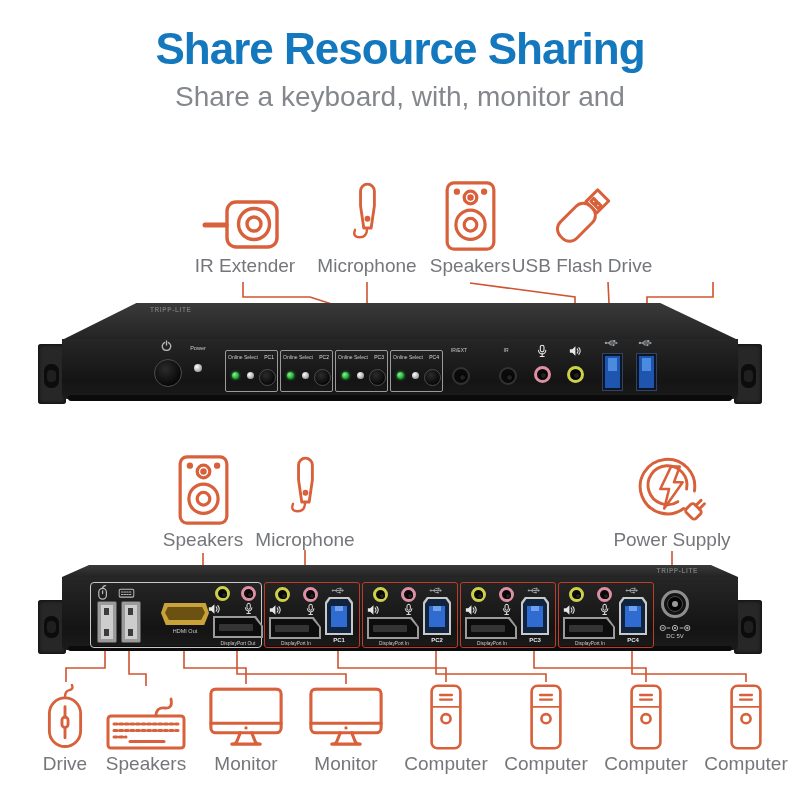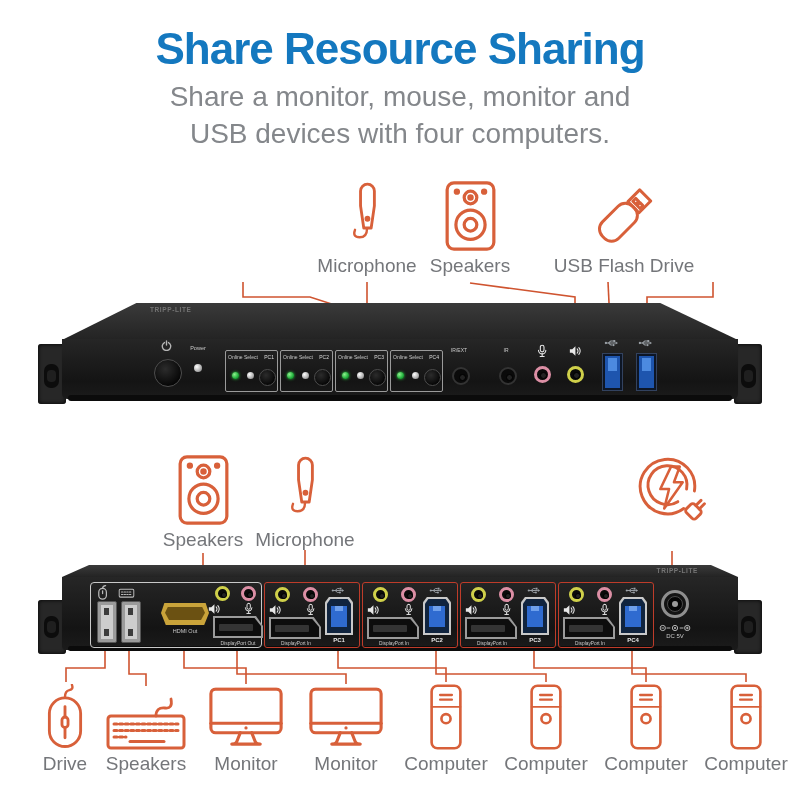"Share a monitor, mouse, monitor" div { text: monitor, mouse -> keyboard, with }
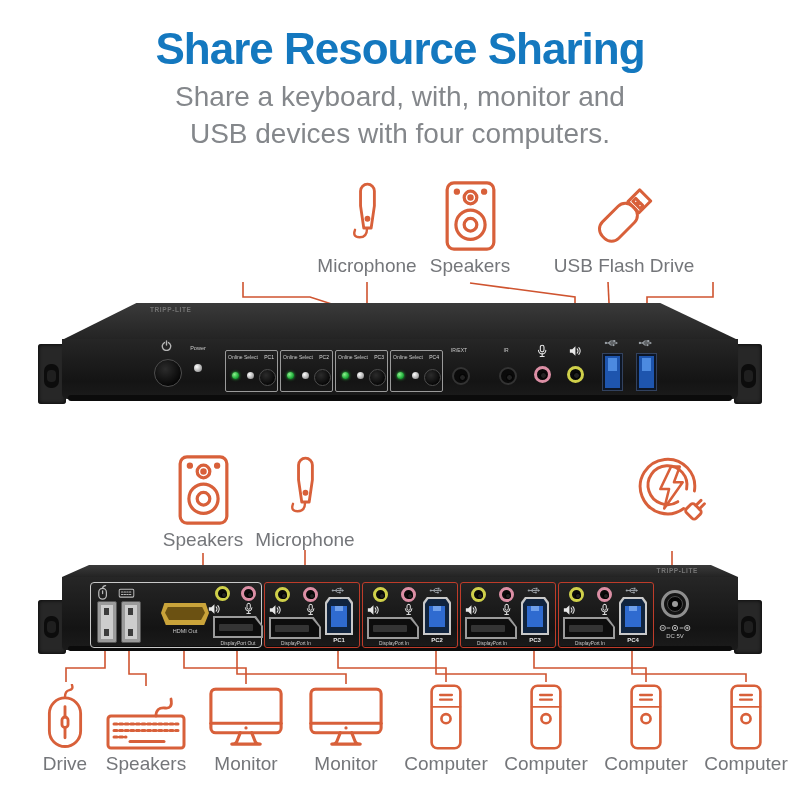"USB devices with four computers." div { html: <div>USB devices with four computers.</div> -> none }
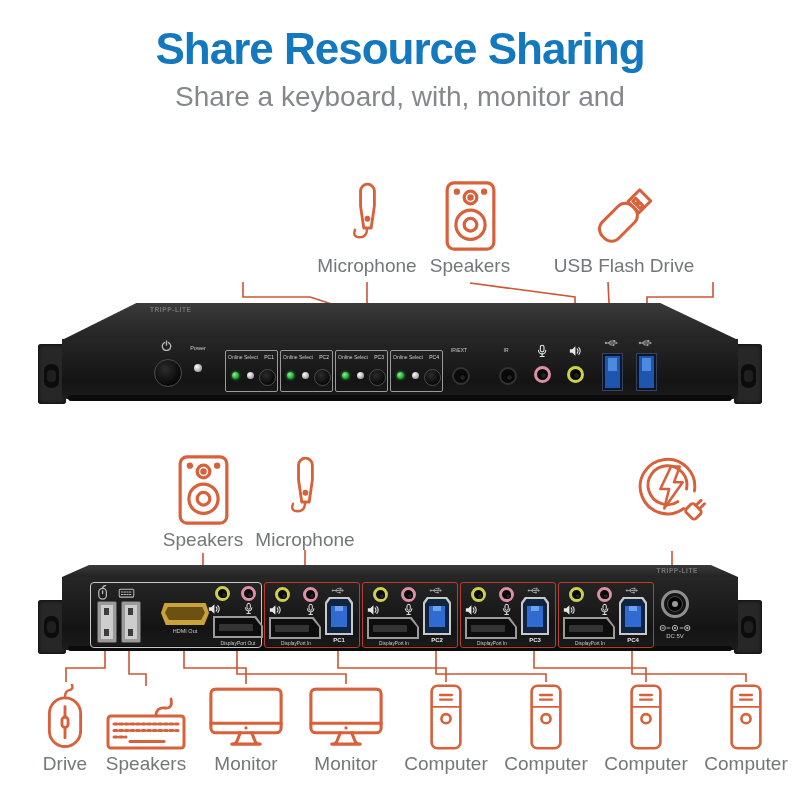"IR Extender" div.abs { html: none -> <div> <div> <svg> <use></use> </svg> </div> <div>IR Extender</div> </div> }
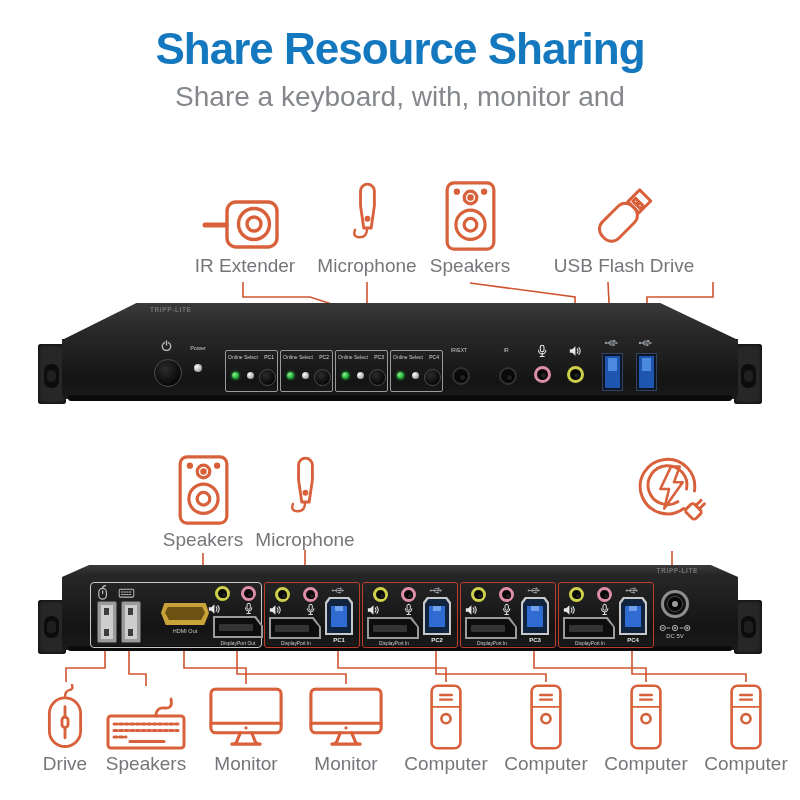"USB Flash Drive" div.abs { left: 551px -> 509px }
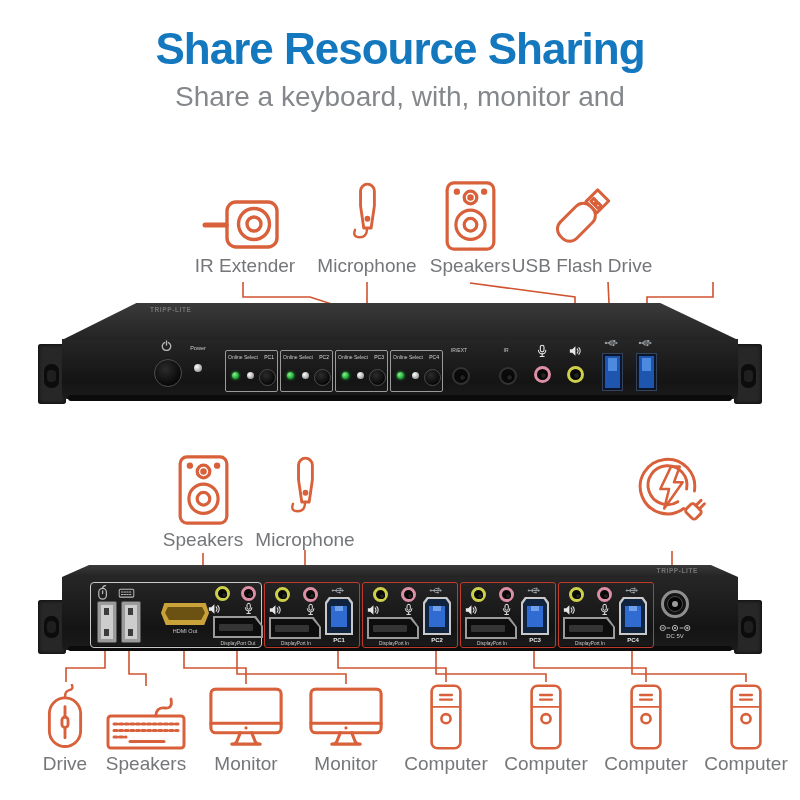"Power Supply" div.clabel { html: none -> <div>Power Supply</div> }
